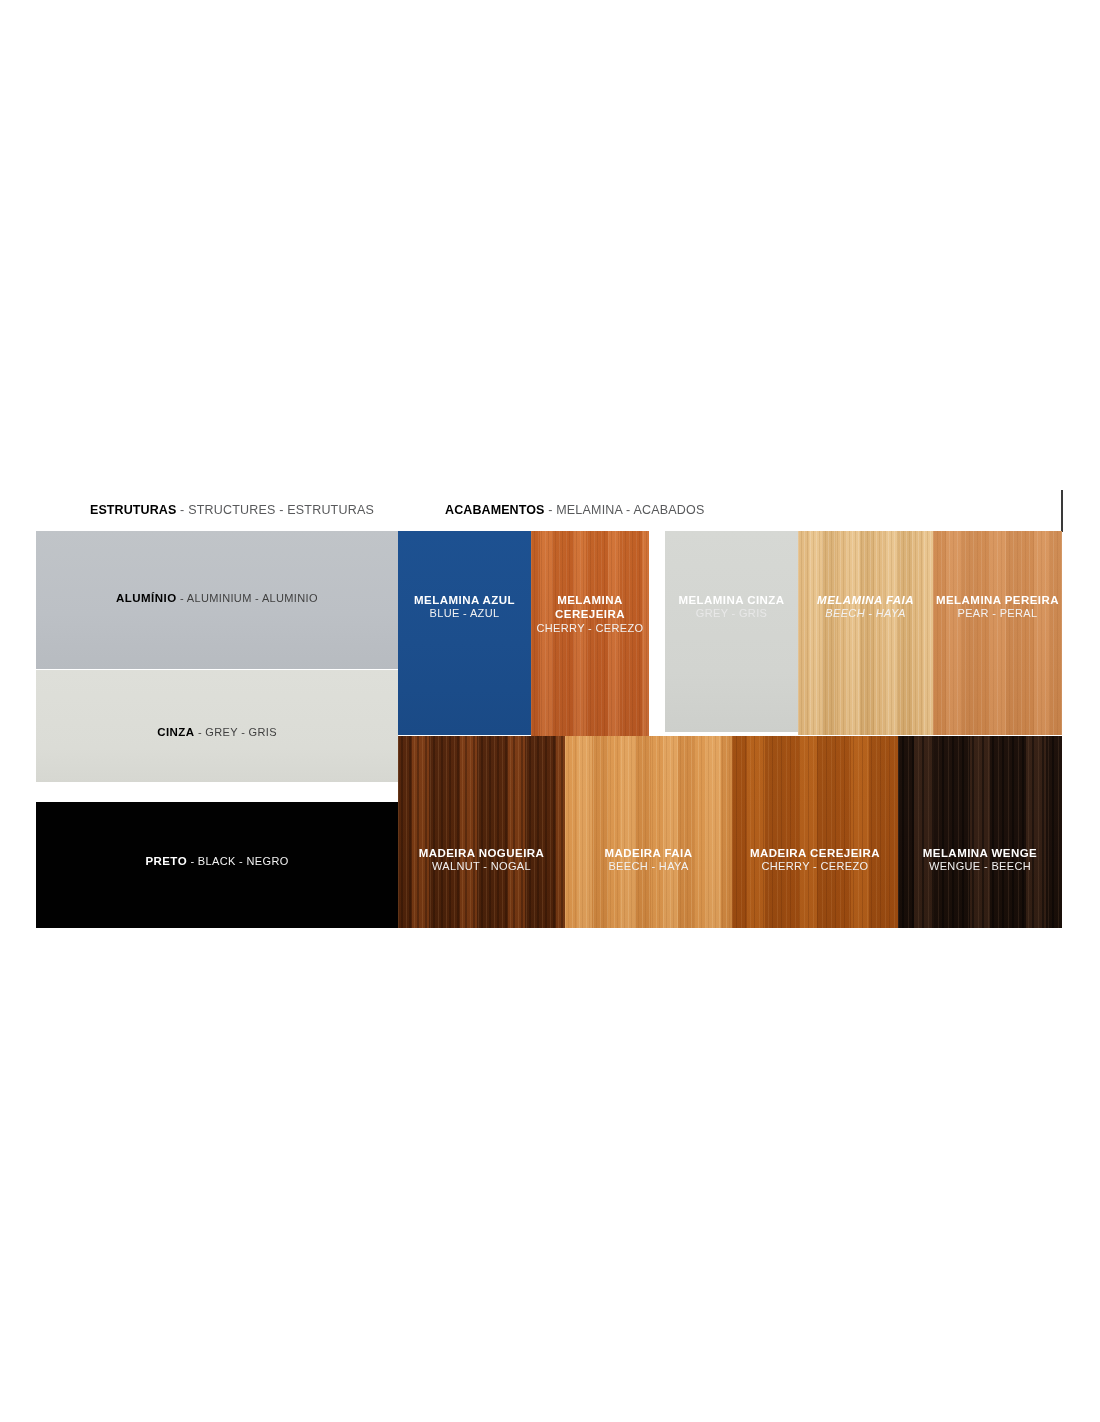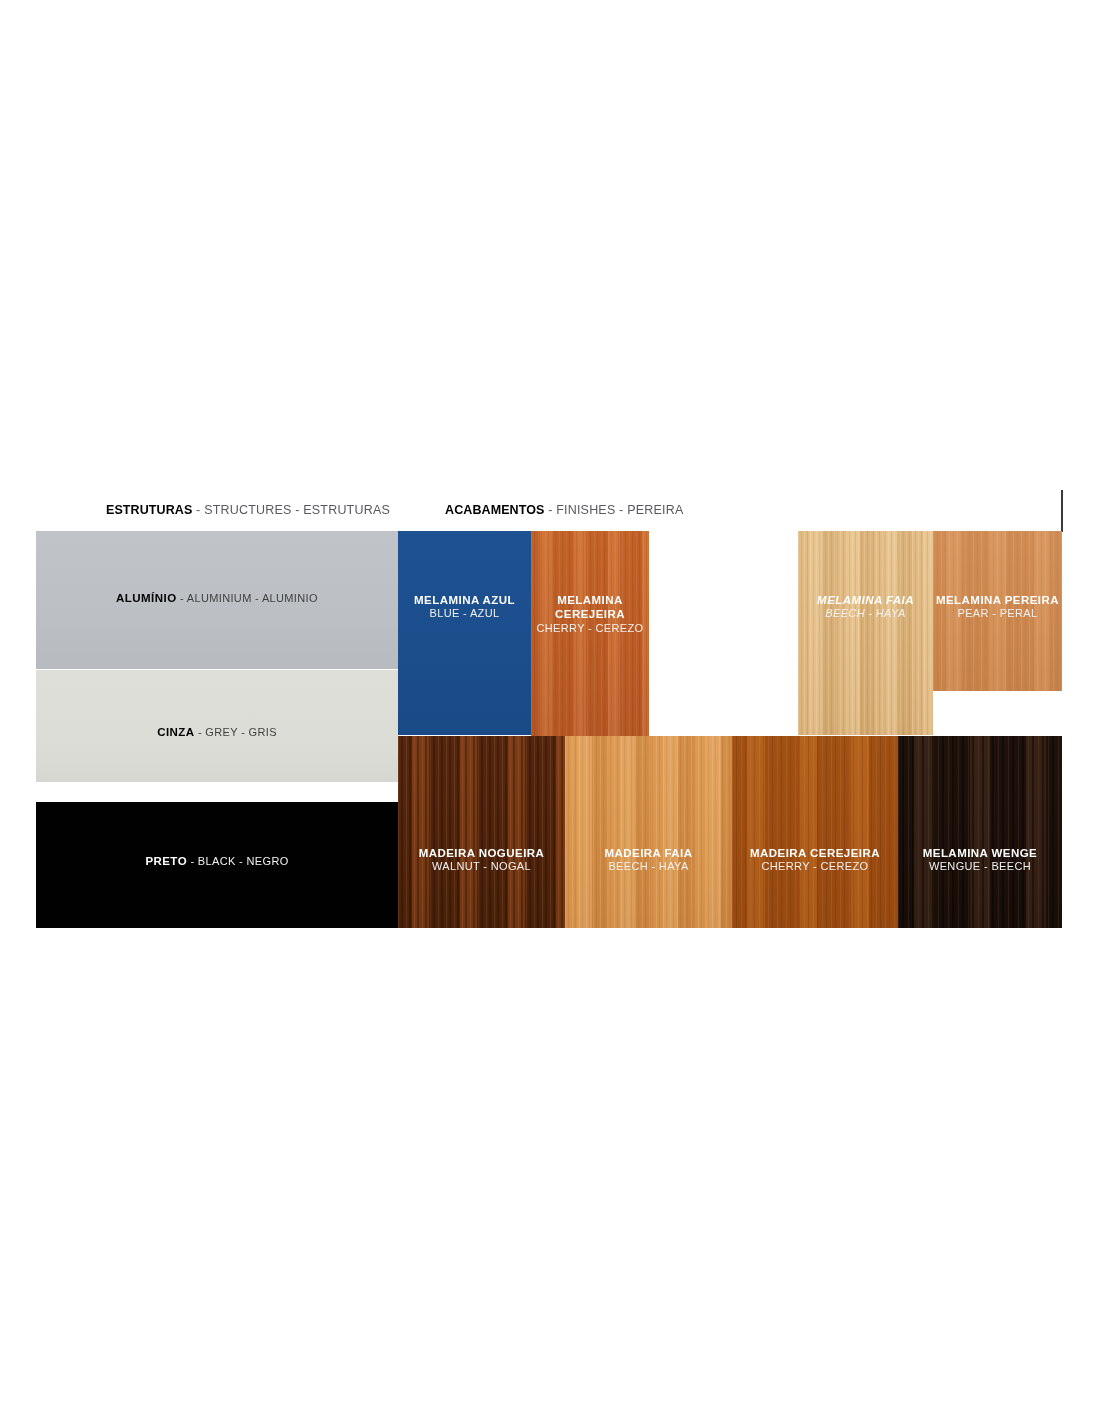"ESTRUTURAS - STRUCTURES - ESTRUTURAS" #hdr-structures { left: 70px -> 54px }
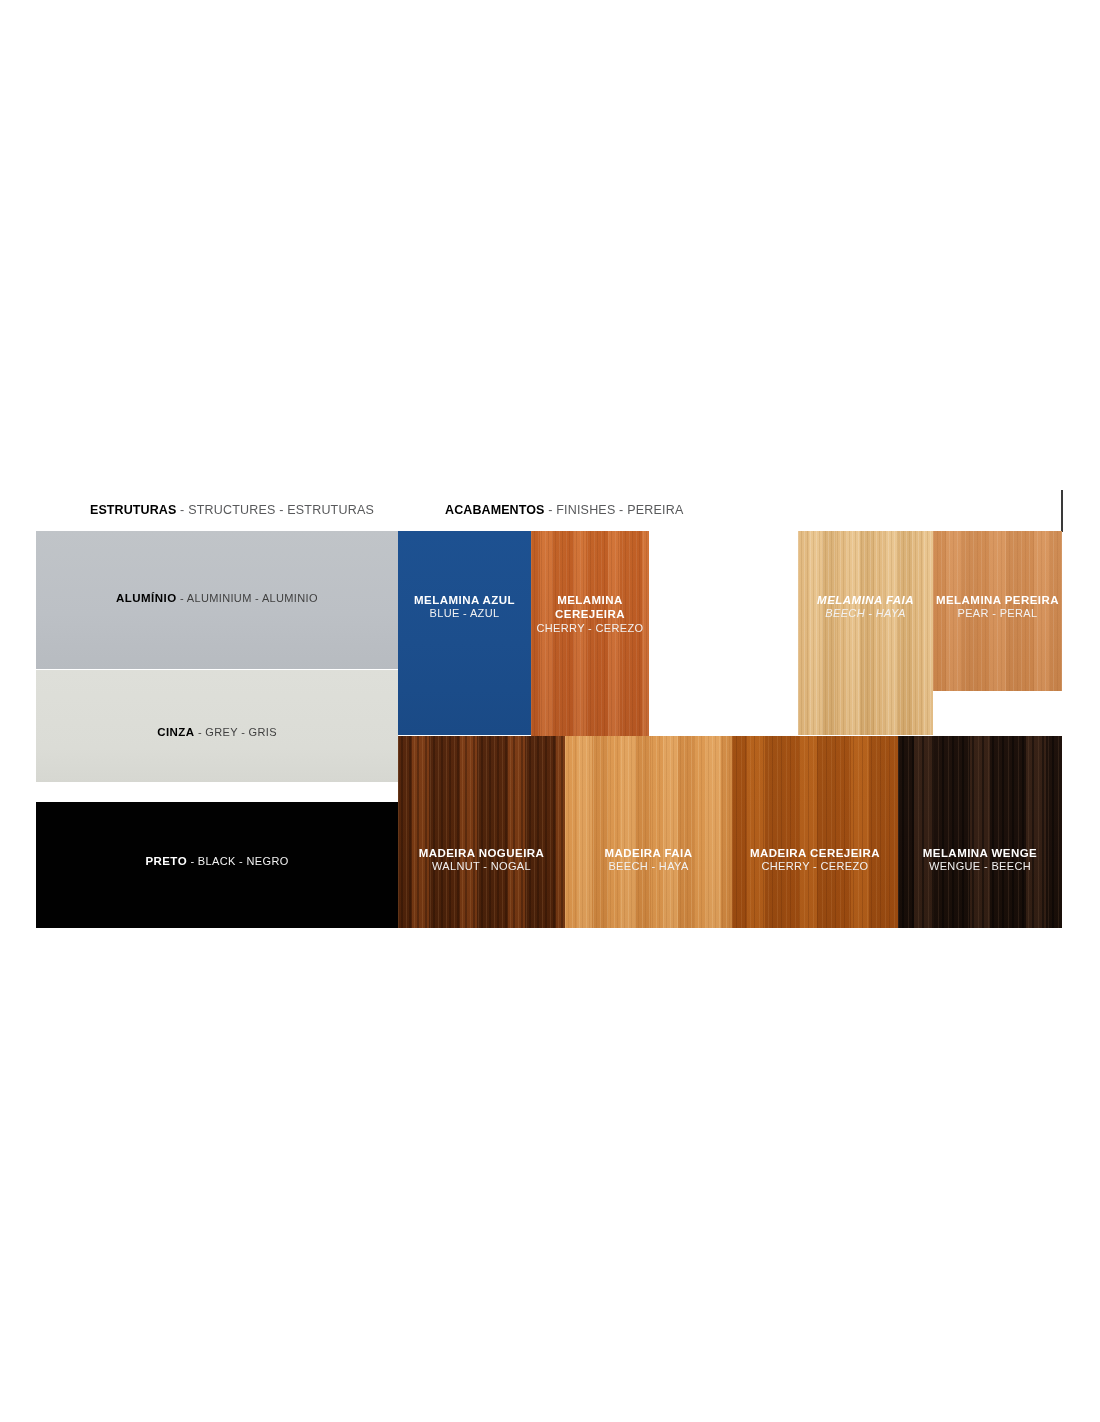"- FINISHES - PEREIRA" span { text: FINISHES - PEREIRA -> MELAMINA - ACABADOS }
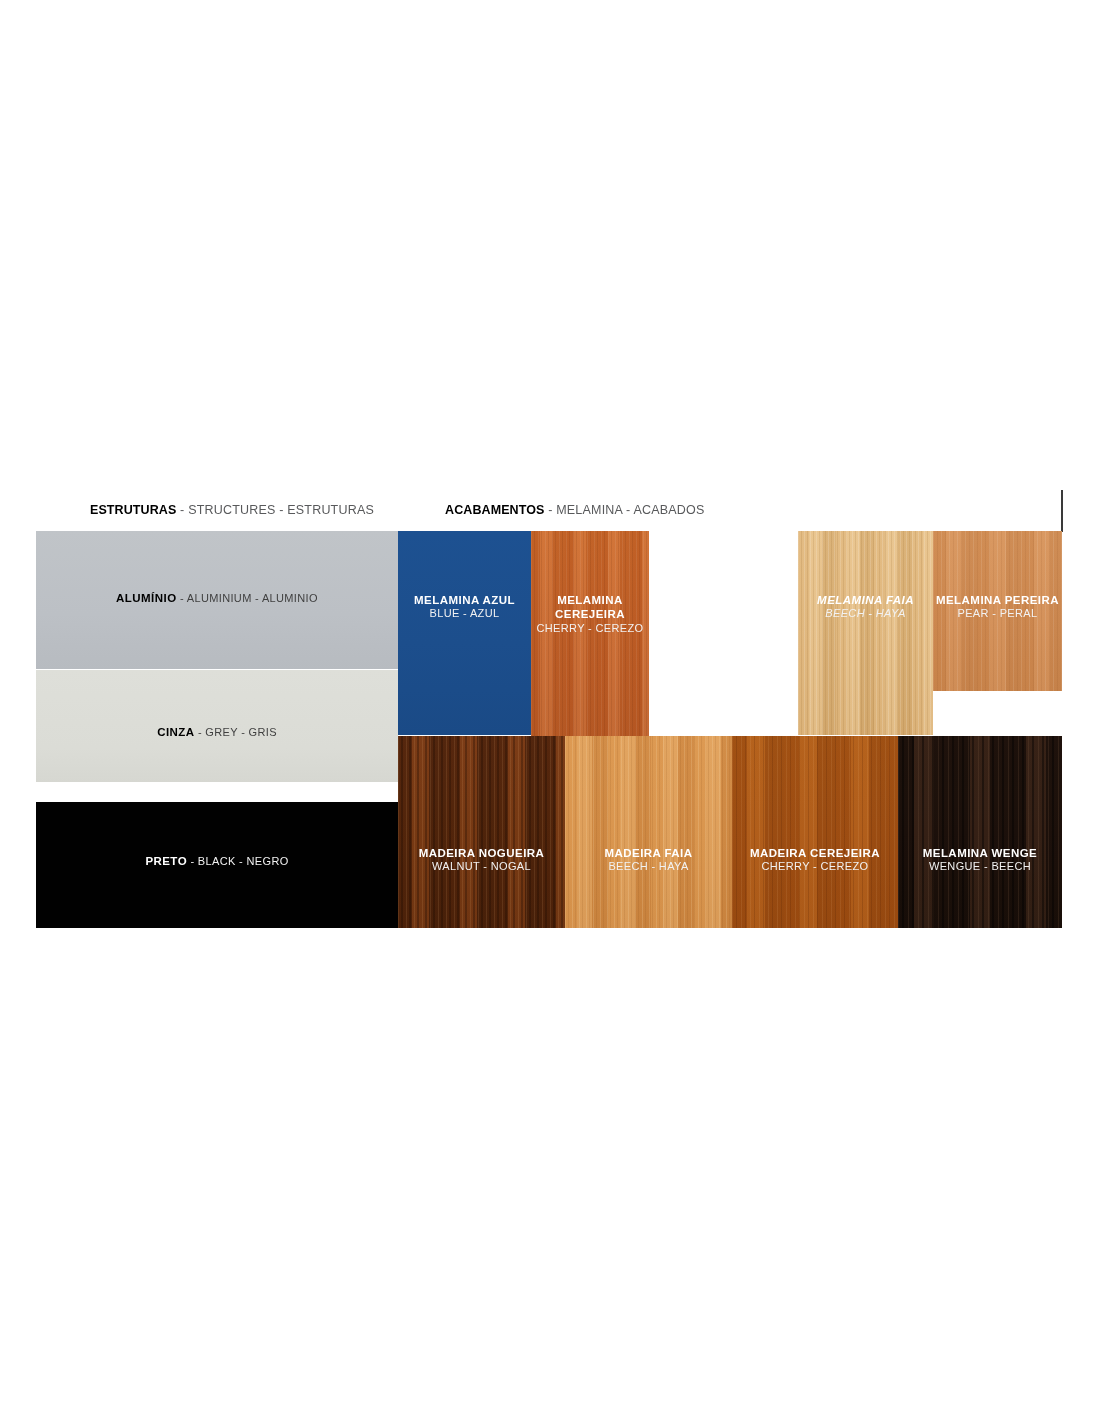"MELAMINA CINZA" div.swatch { html: none -> <div> <div> <span>MELAMINA CINZA</span> <span>GREY - GRIS</span> </div> </div> }
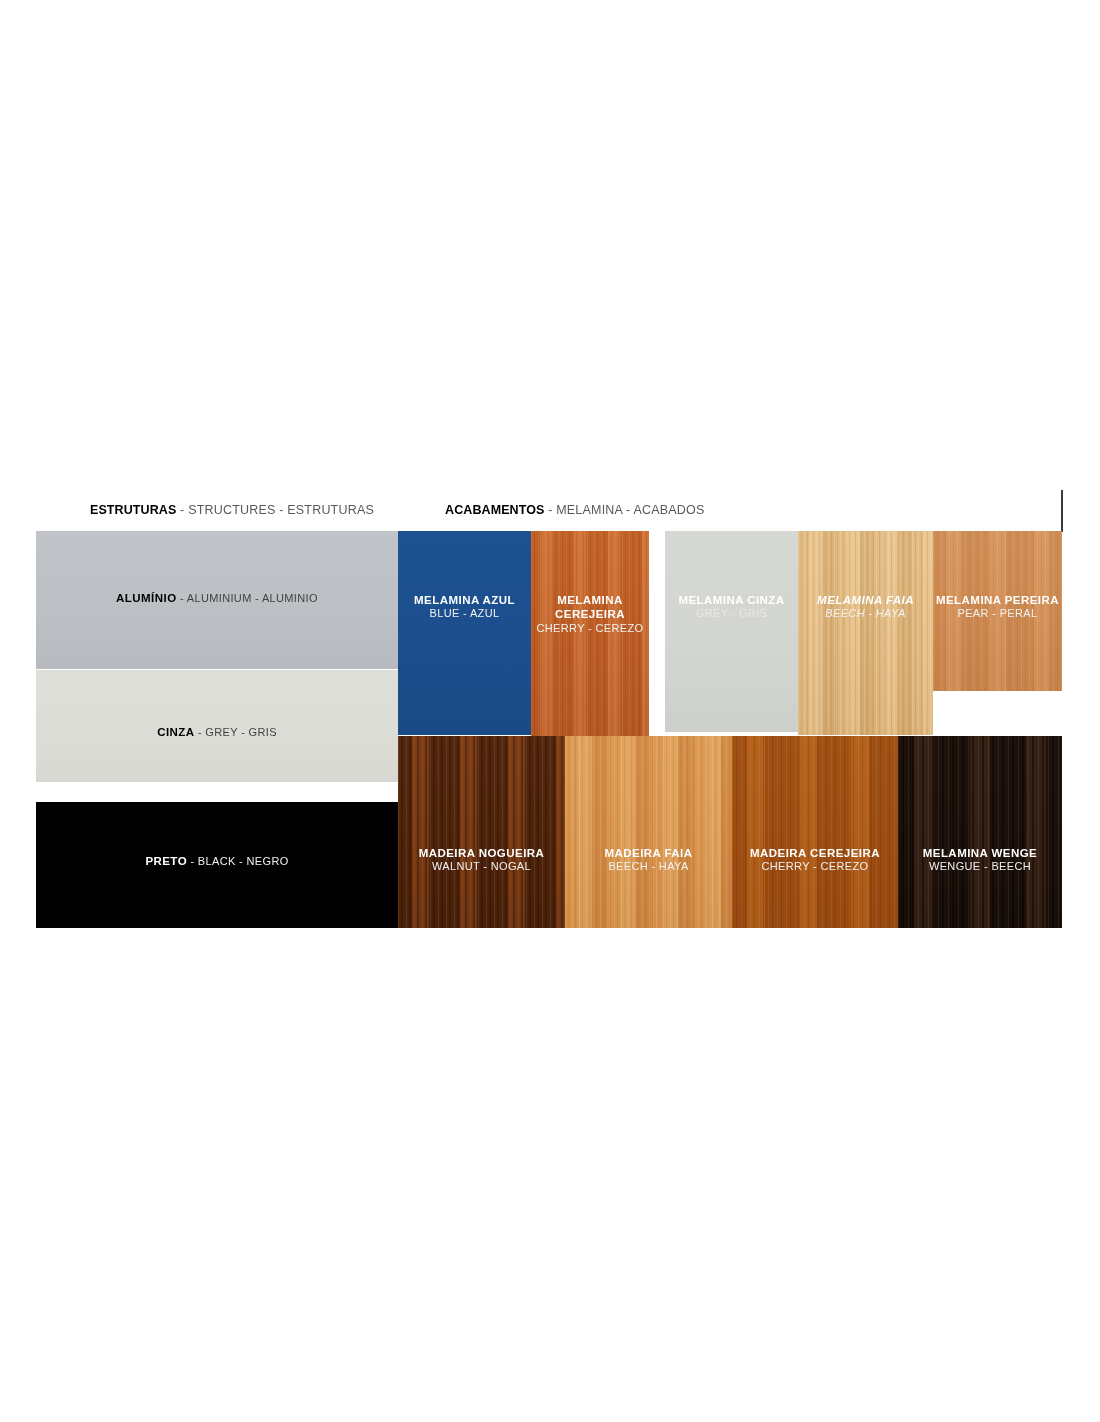"MELAMINA PEREIRA" #sw-mel-pereira { height: 160px -> 204px }
